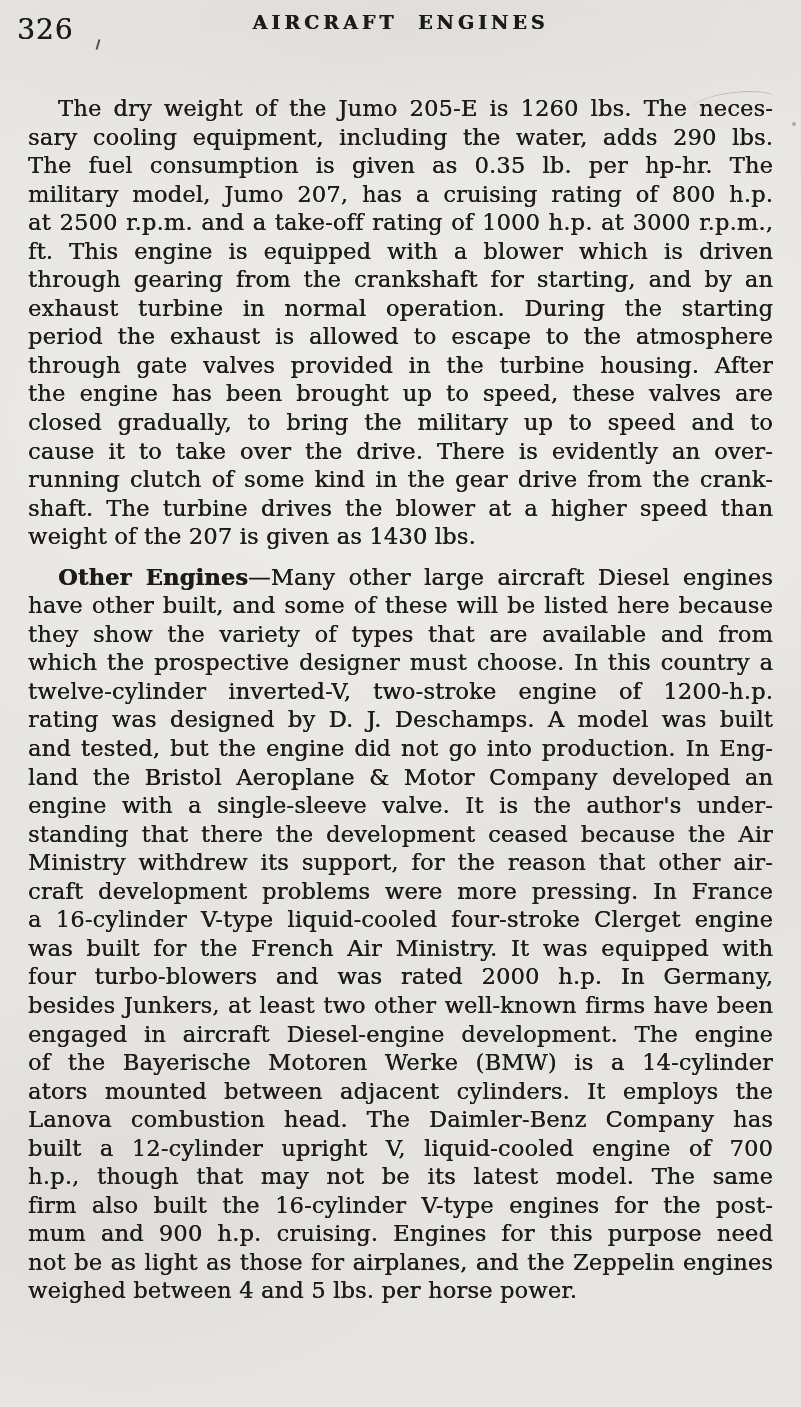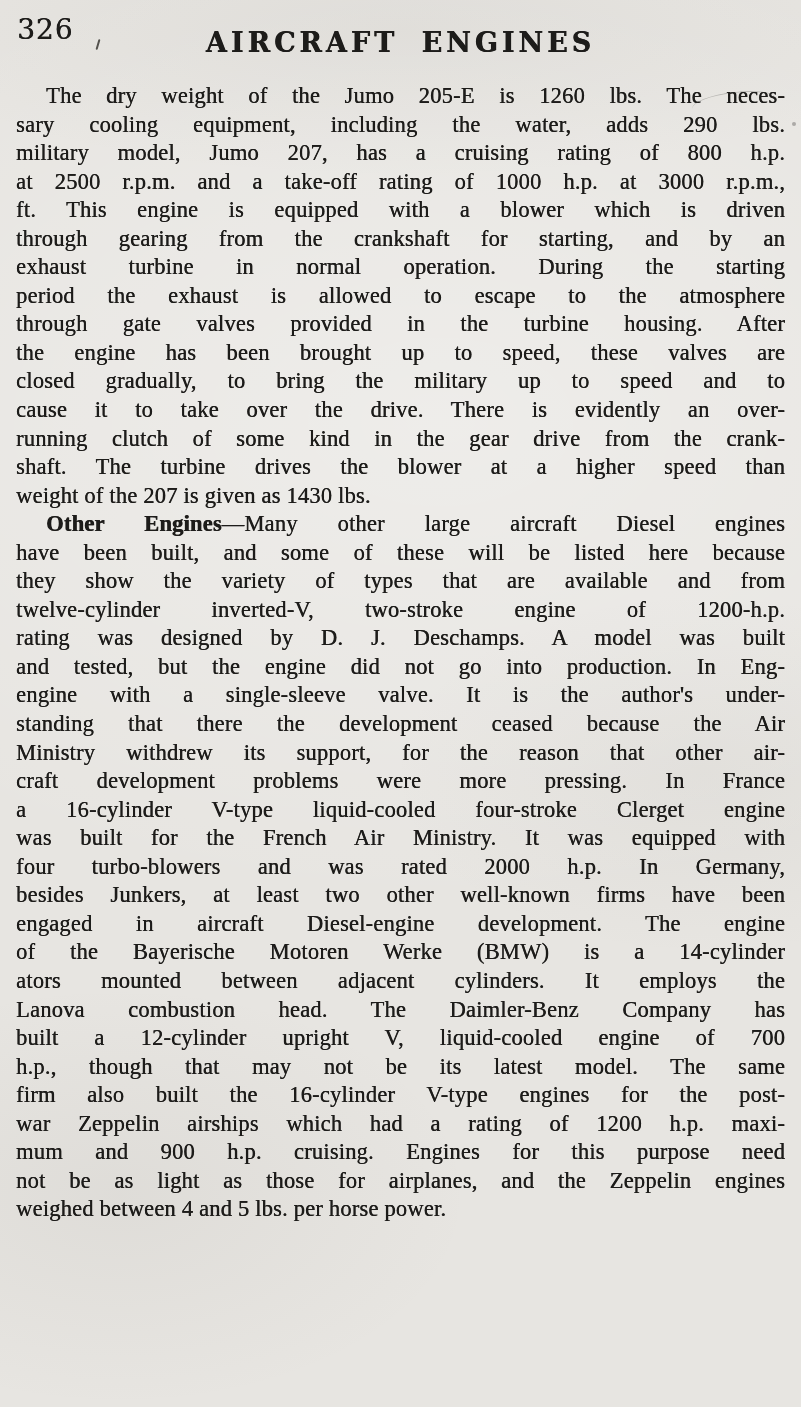"AIRCRAFT ENGINES" .page-title { font-size: 27px -> 19px; margin: 16px -> 0 }
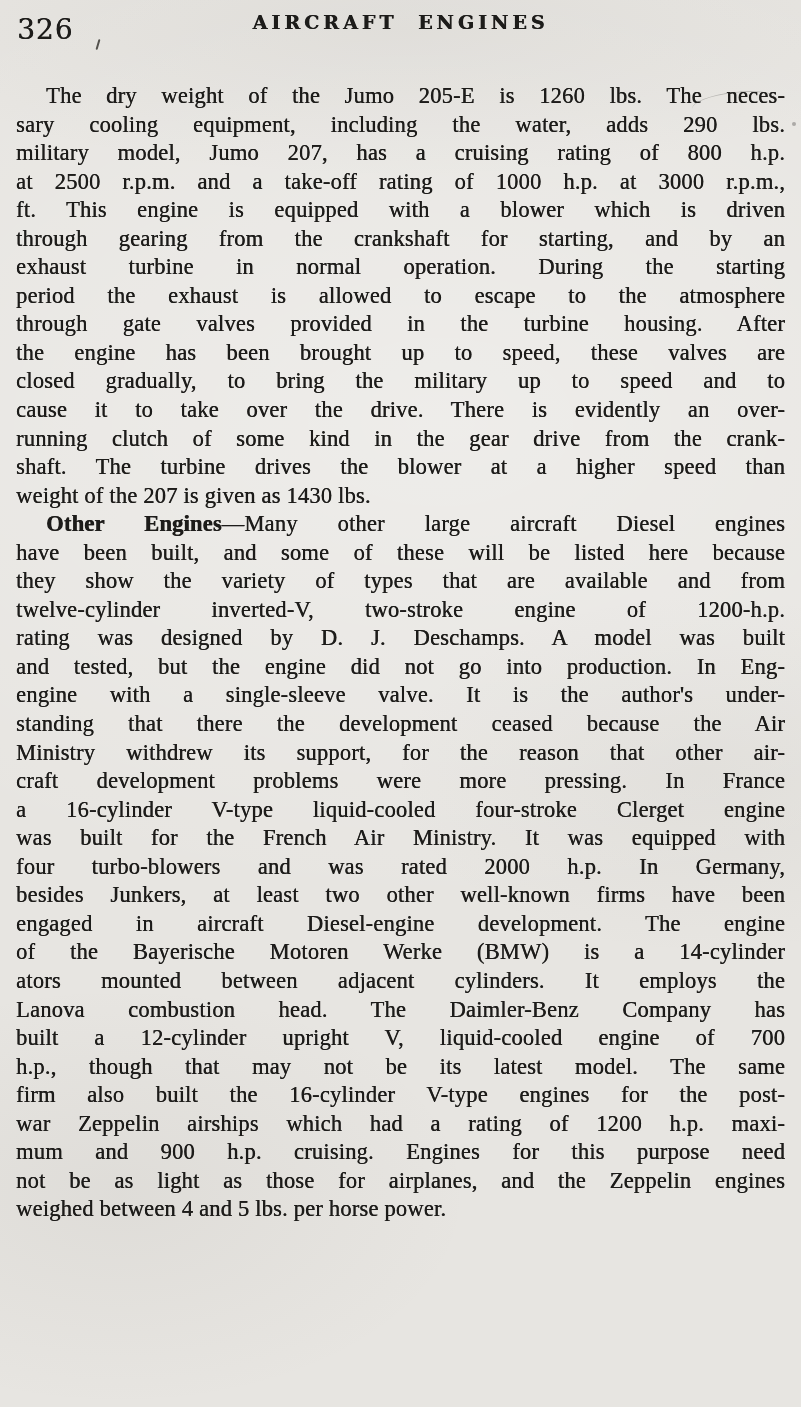"The dry weight of the" .paragraph { font-family: Liberation Serif, serif -> none; margin: 0 -> 12px }
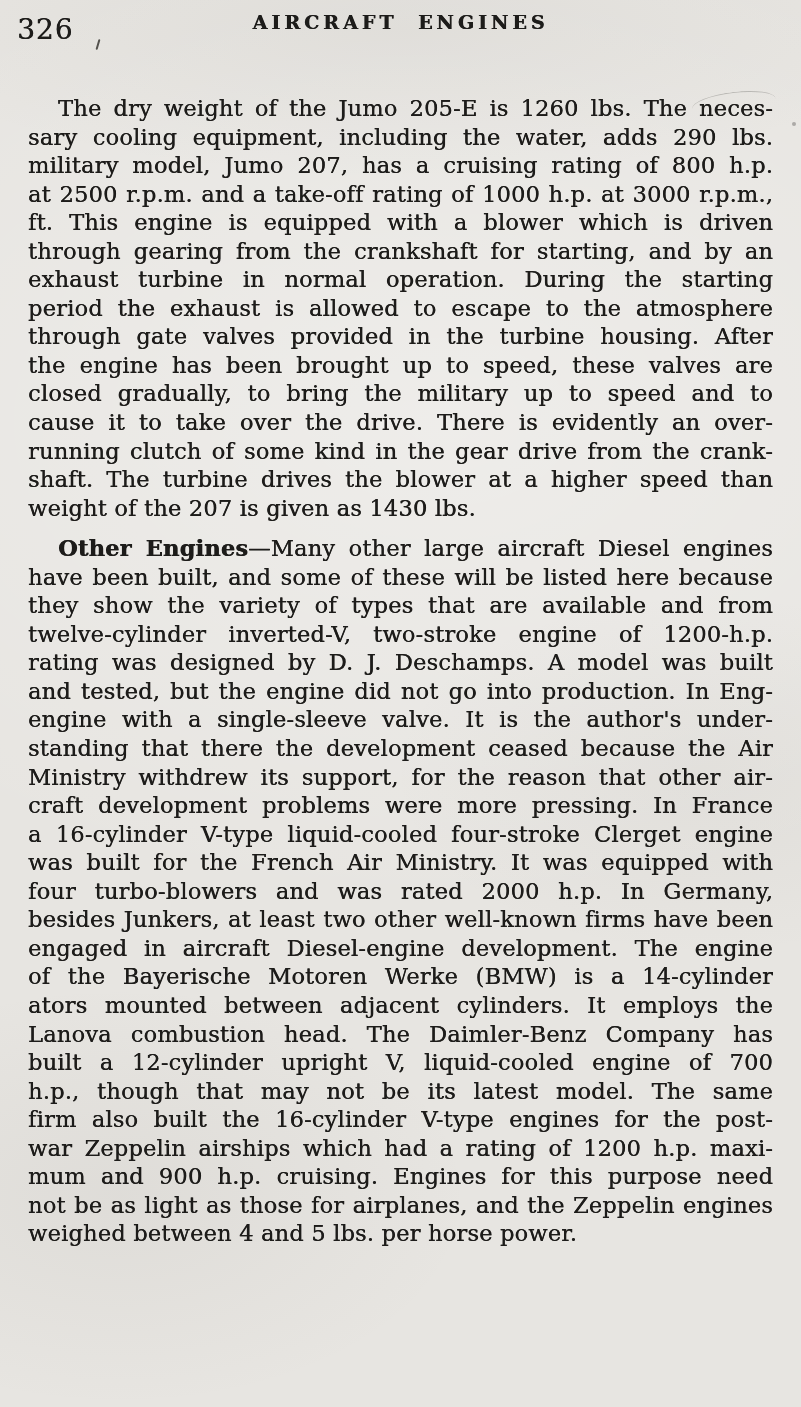"The fuel consumption is given" div.line { html: none -> <div>The fuel consumption is given as 0.35 lb. per hp-hr. The</div> }
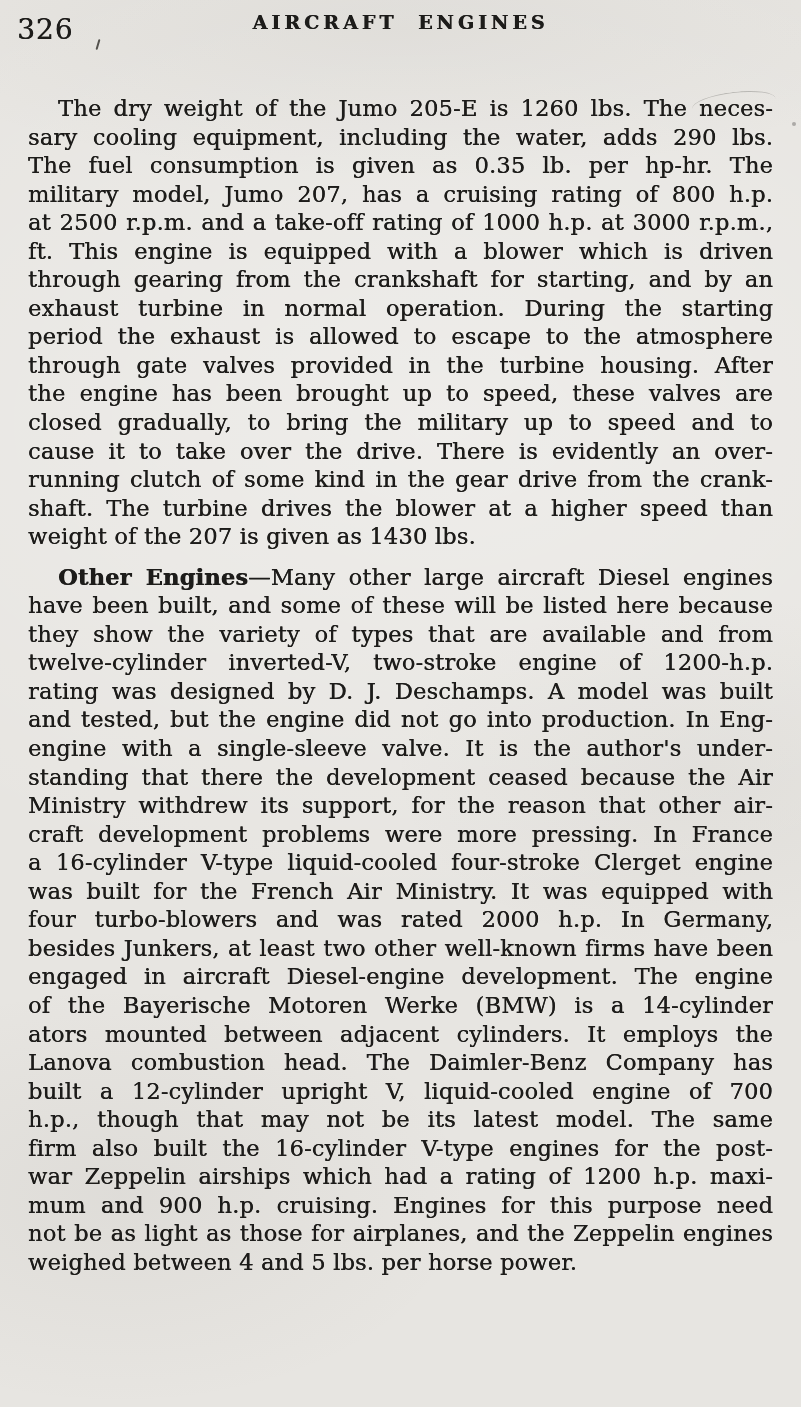"have been built, and some" div.line { text: been -> other }
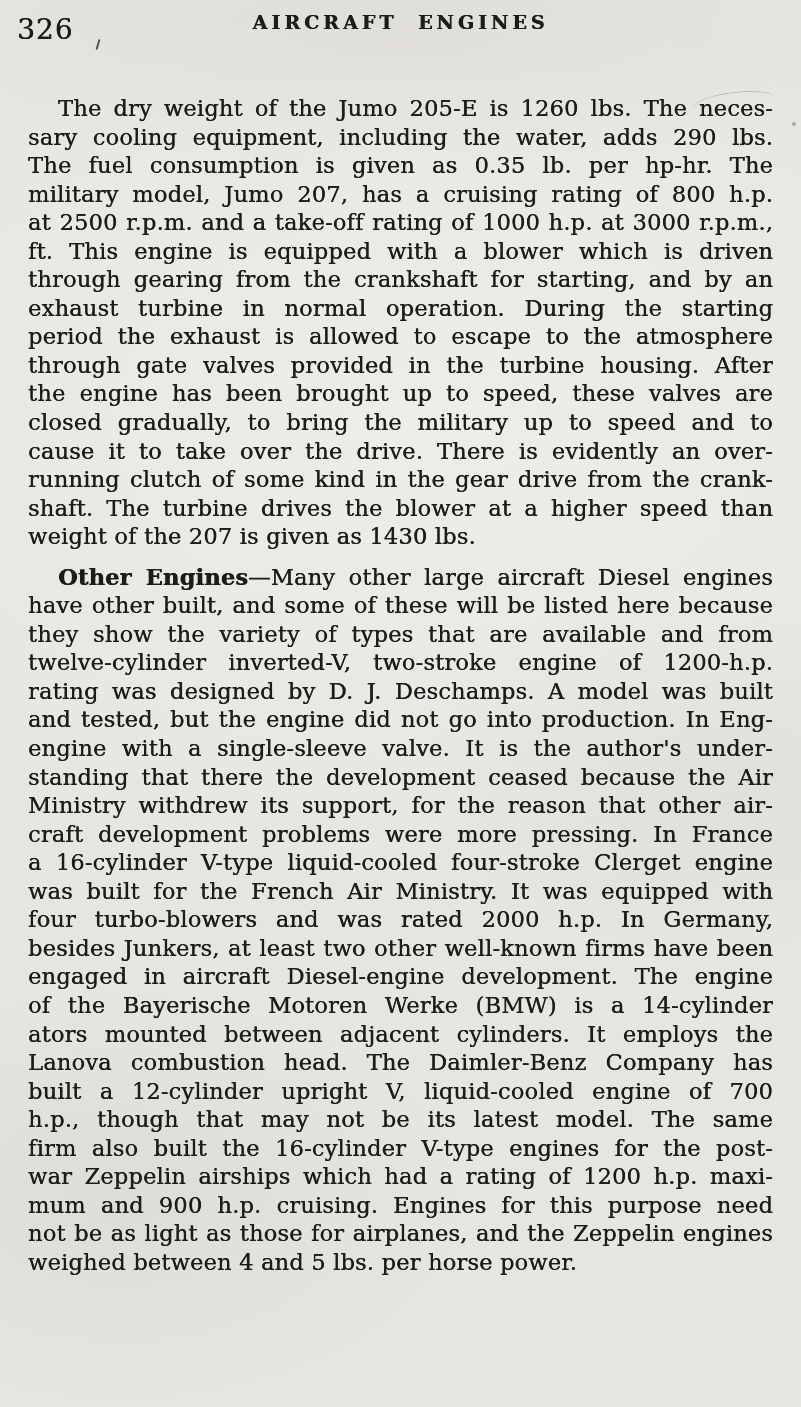"which the prospective designer must" div.line { html: none -> <div>which the prospective designer must choose. In this country a</div> }
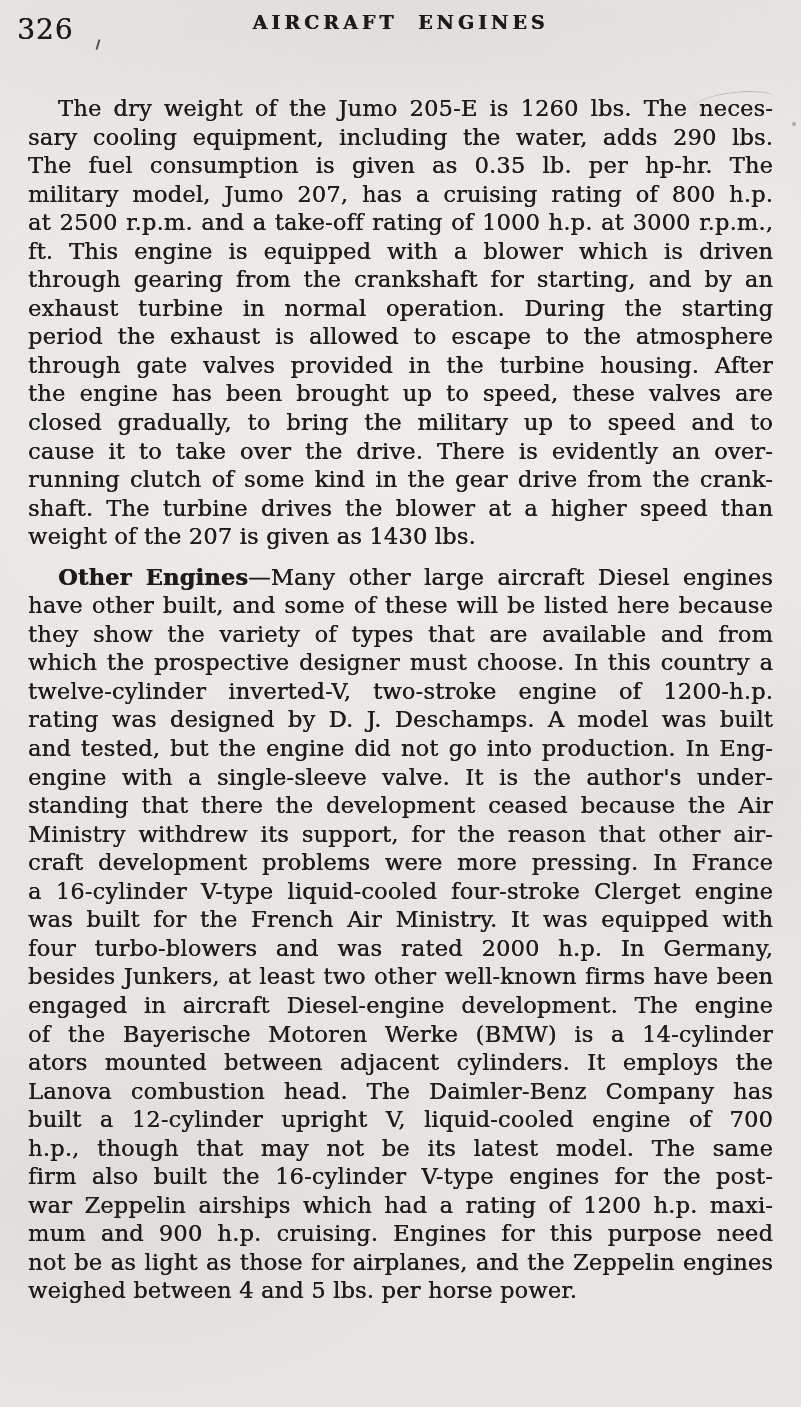"land the Bristol Aeroplane &" div.line { html: none -> <div>land the Bristol Aeroplane &amp; Motor Company developed an</div> }
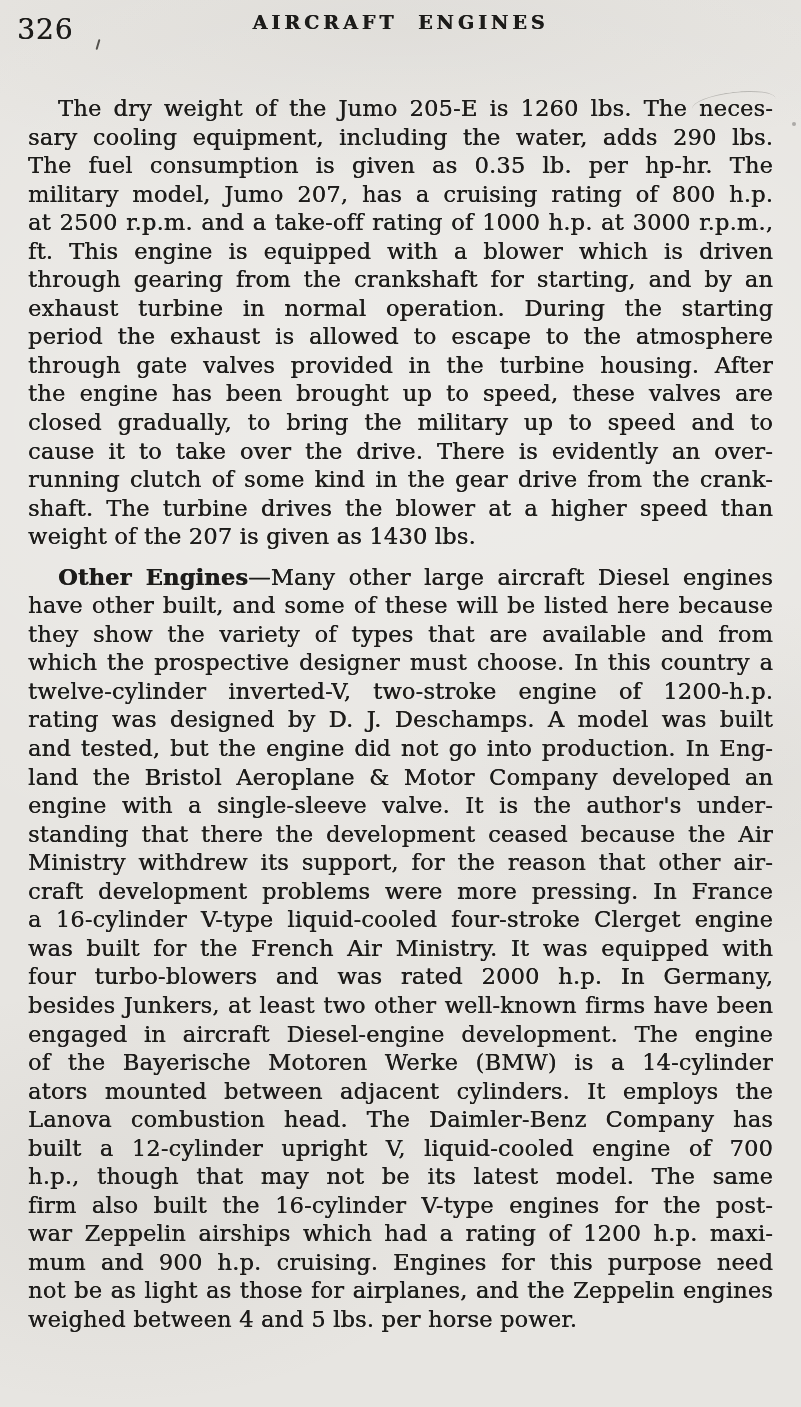"war Zeppelin airships which had" div.line { html: <div>war Zeppelin airships which had a rating of 1200 h.p. maxi-</div> -> none }
